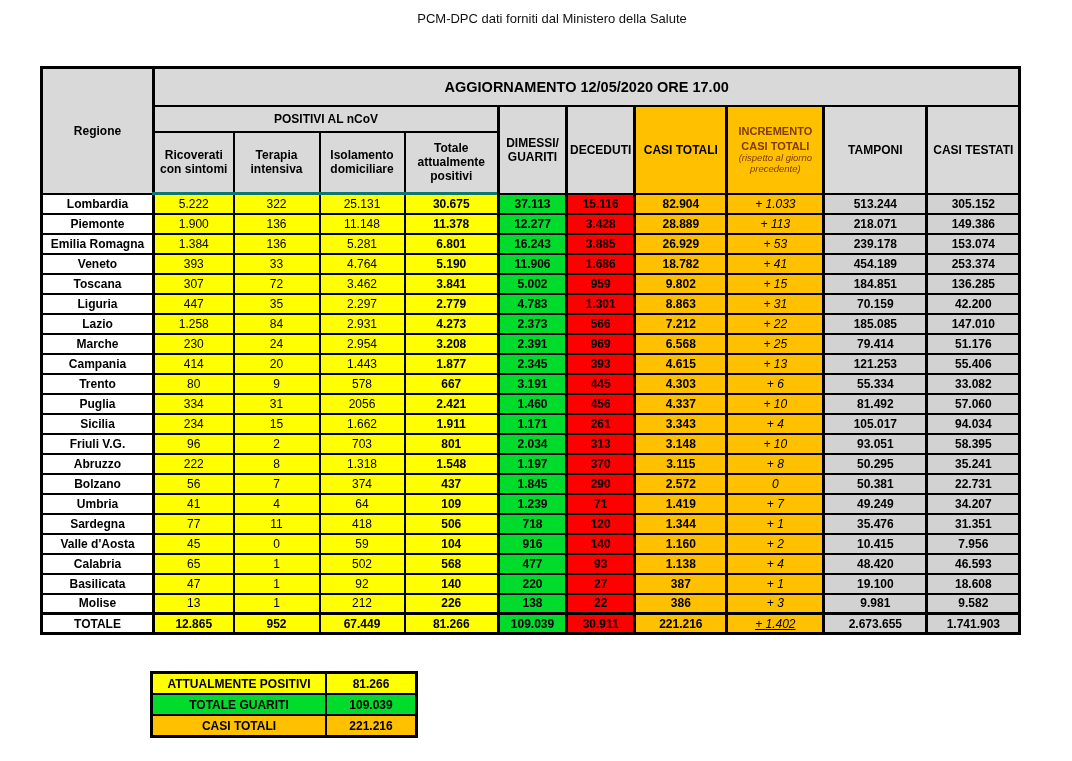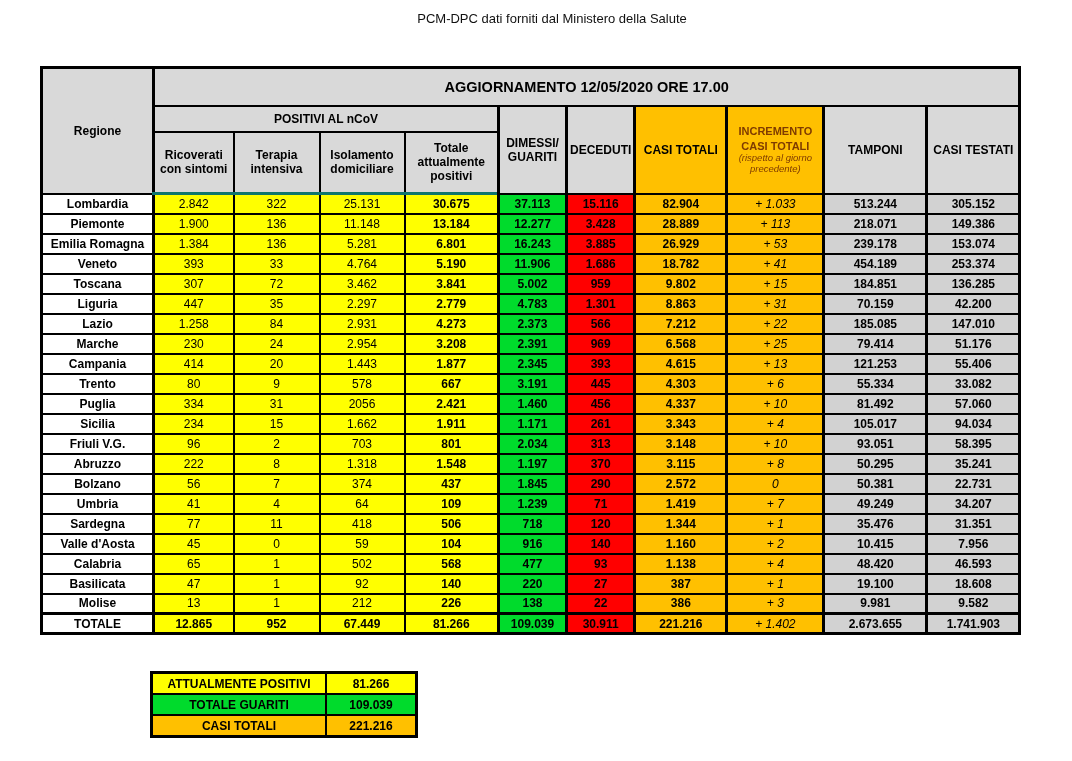"2.842" td.c-yellow { text: 2.842 -> 5.222 }
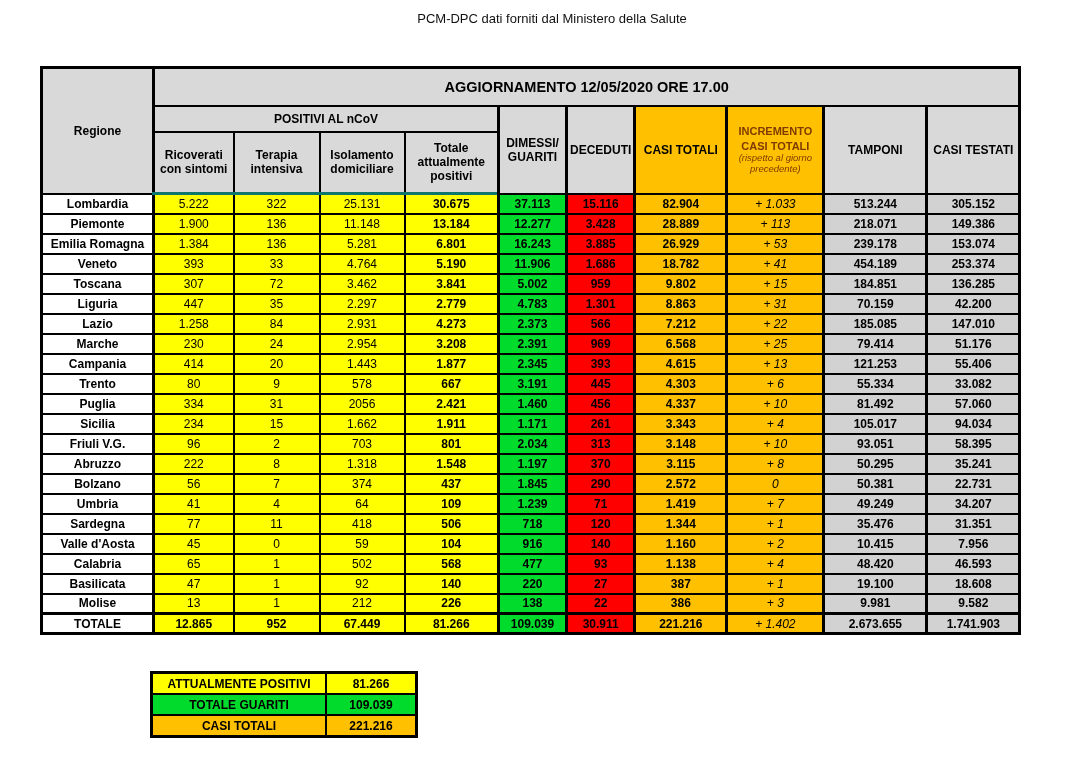"13.184" td.c-yellow-tot { text: 13.184 -> 11.378 }
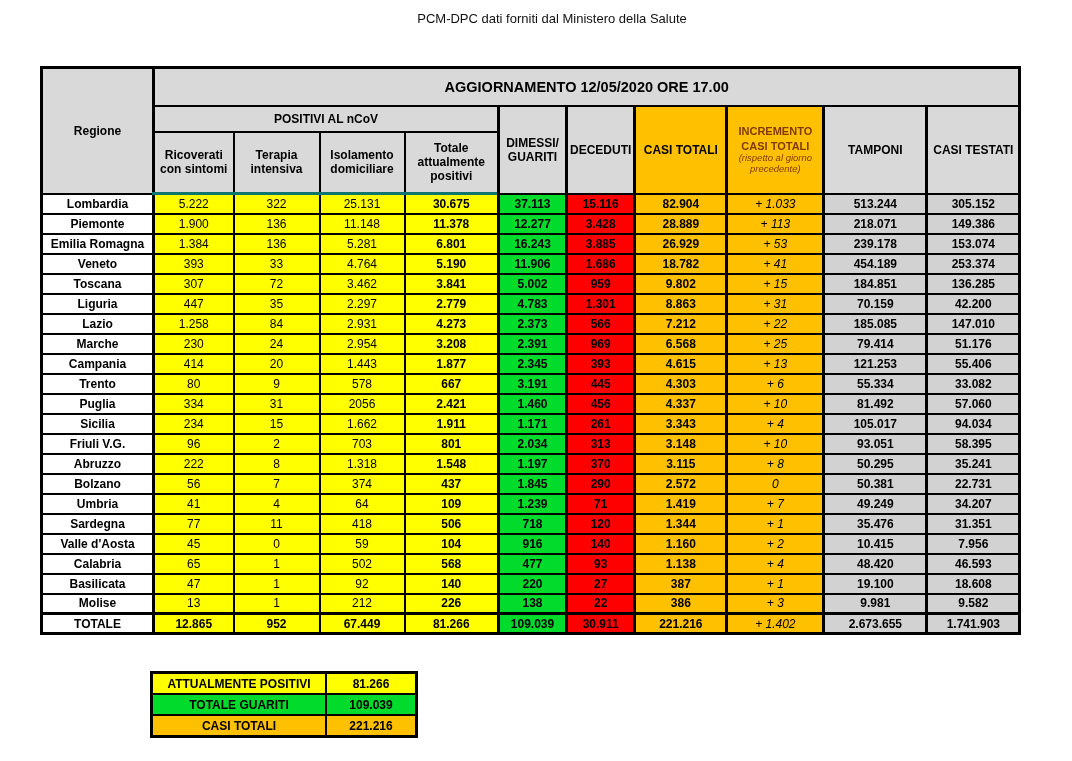"+ 1.402" tbody tr.total td.c-incr { text-decoration: none -> underline }
